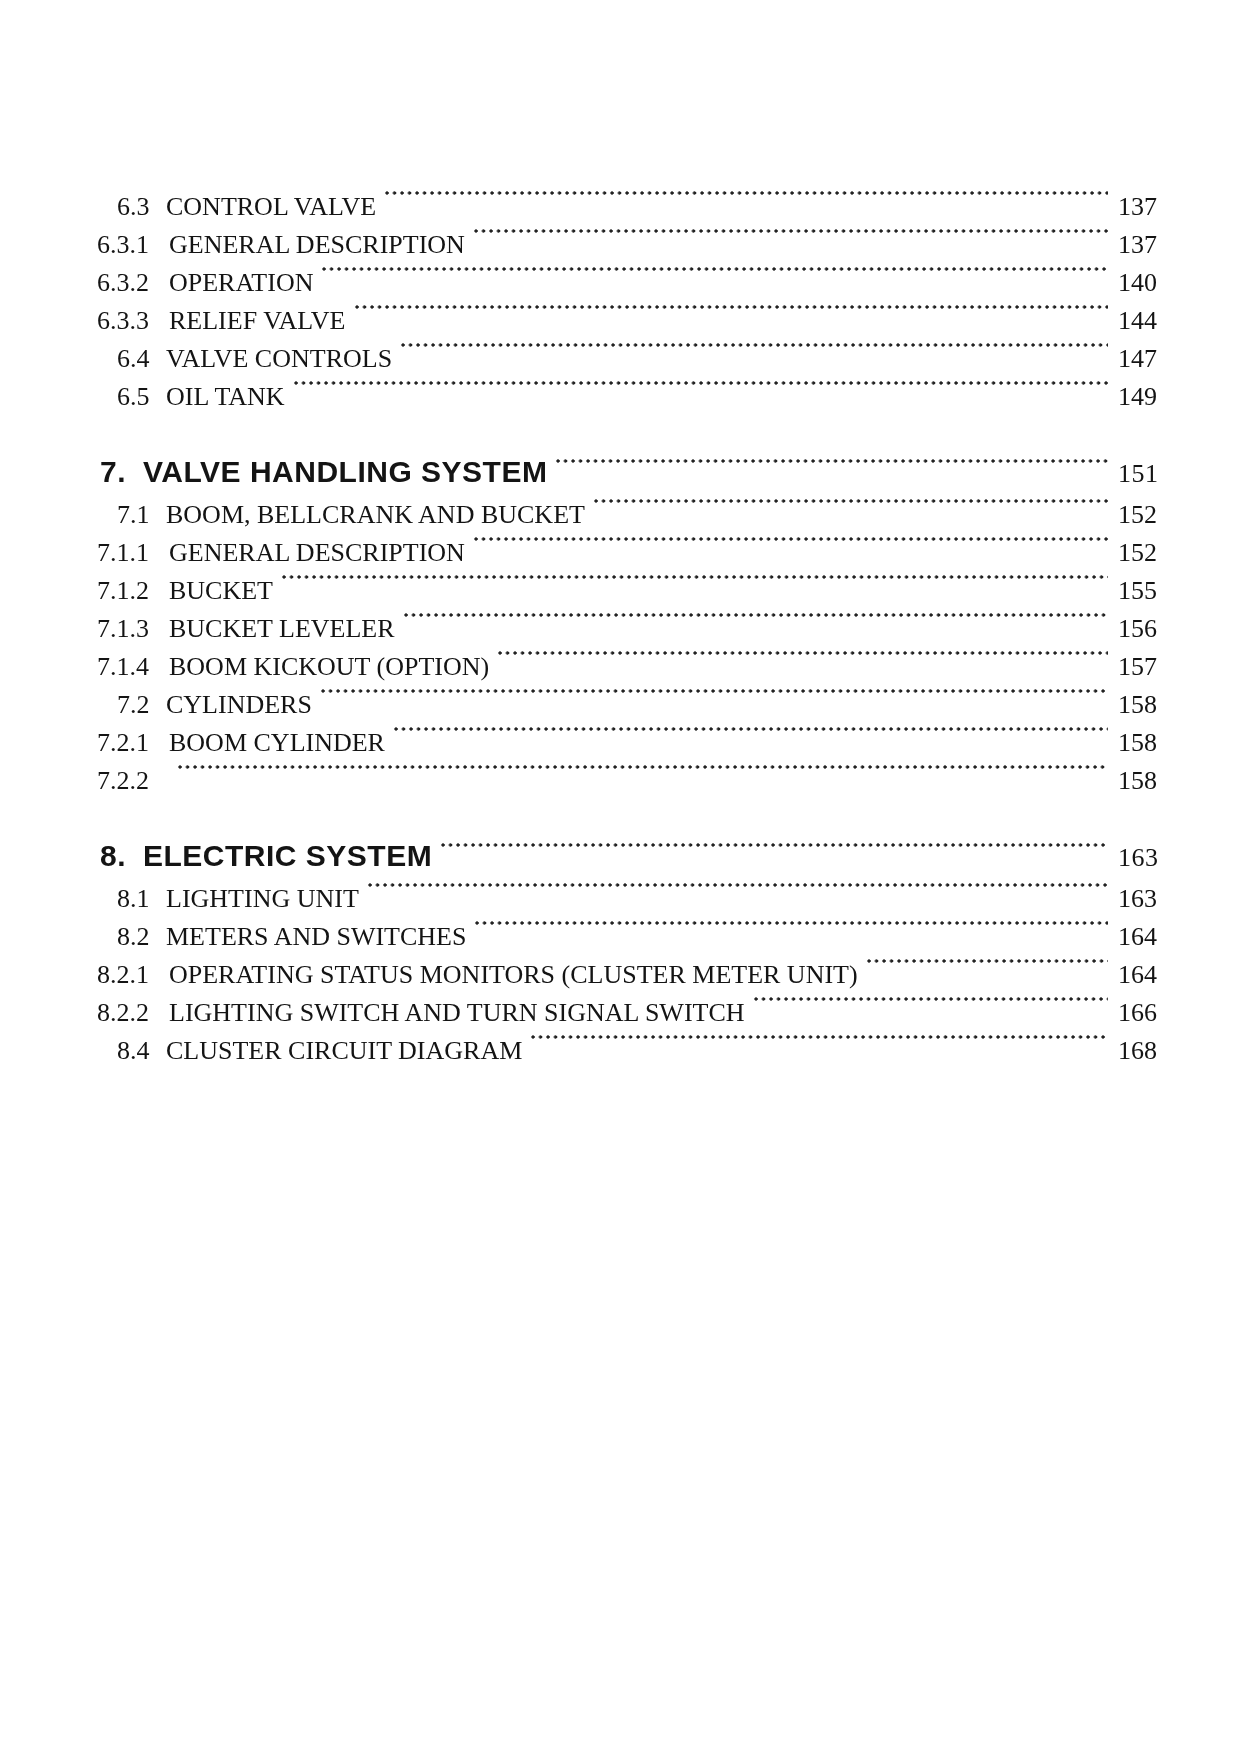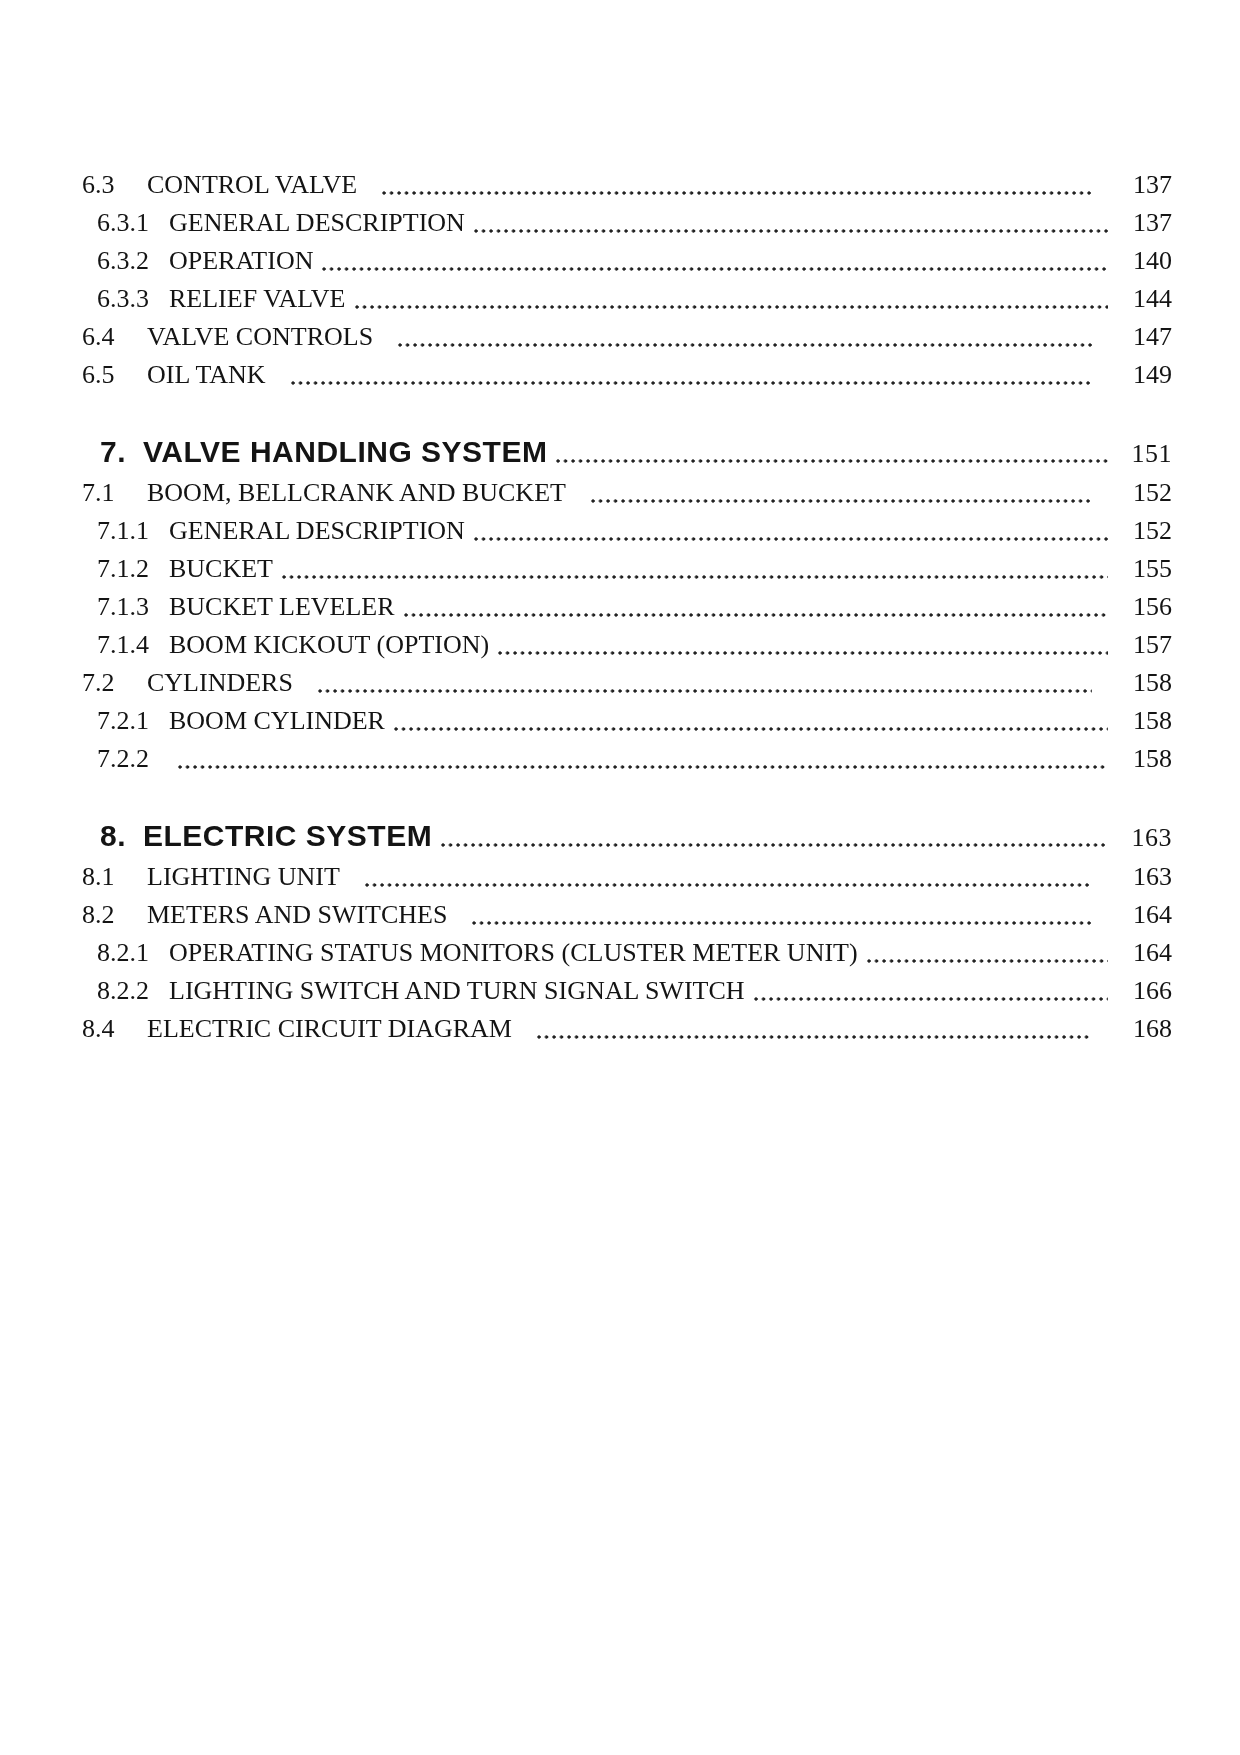"6.3" .level-2 { gap: 16px -> none; padding-left: 82px -> 117px }
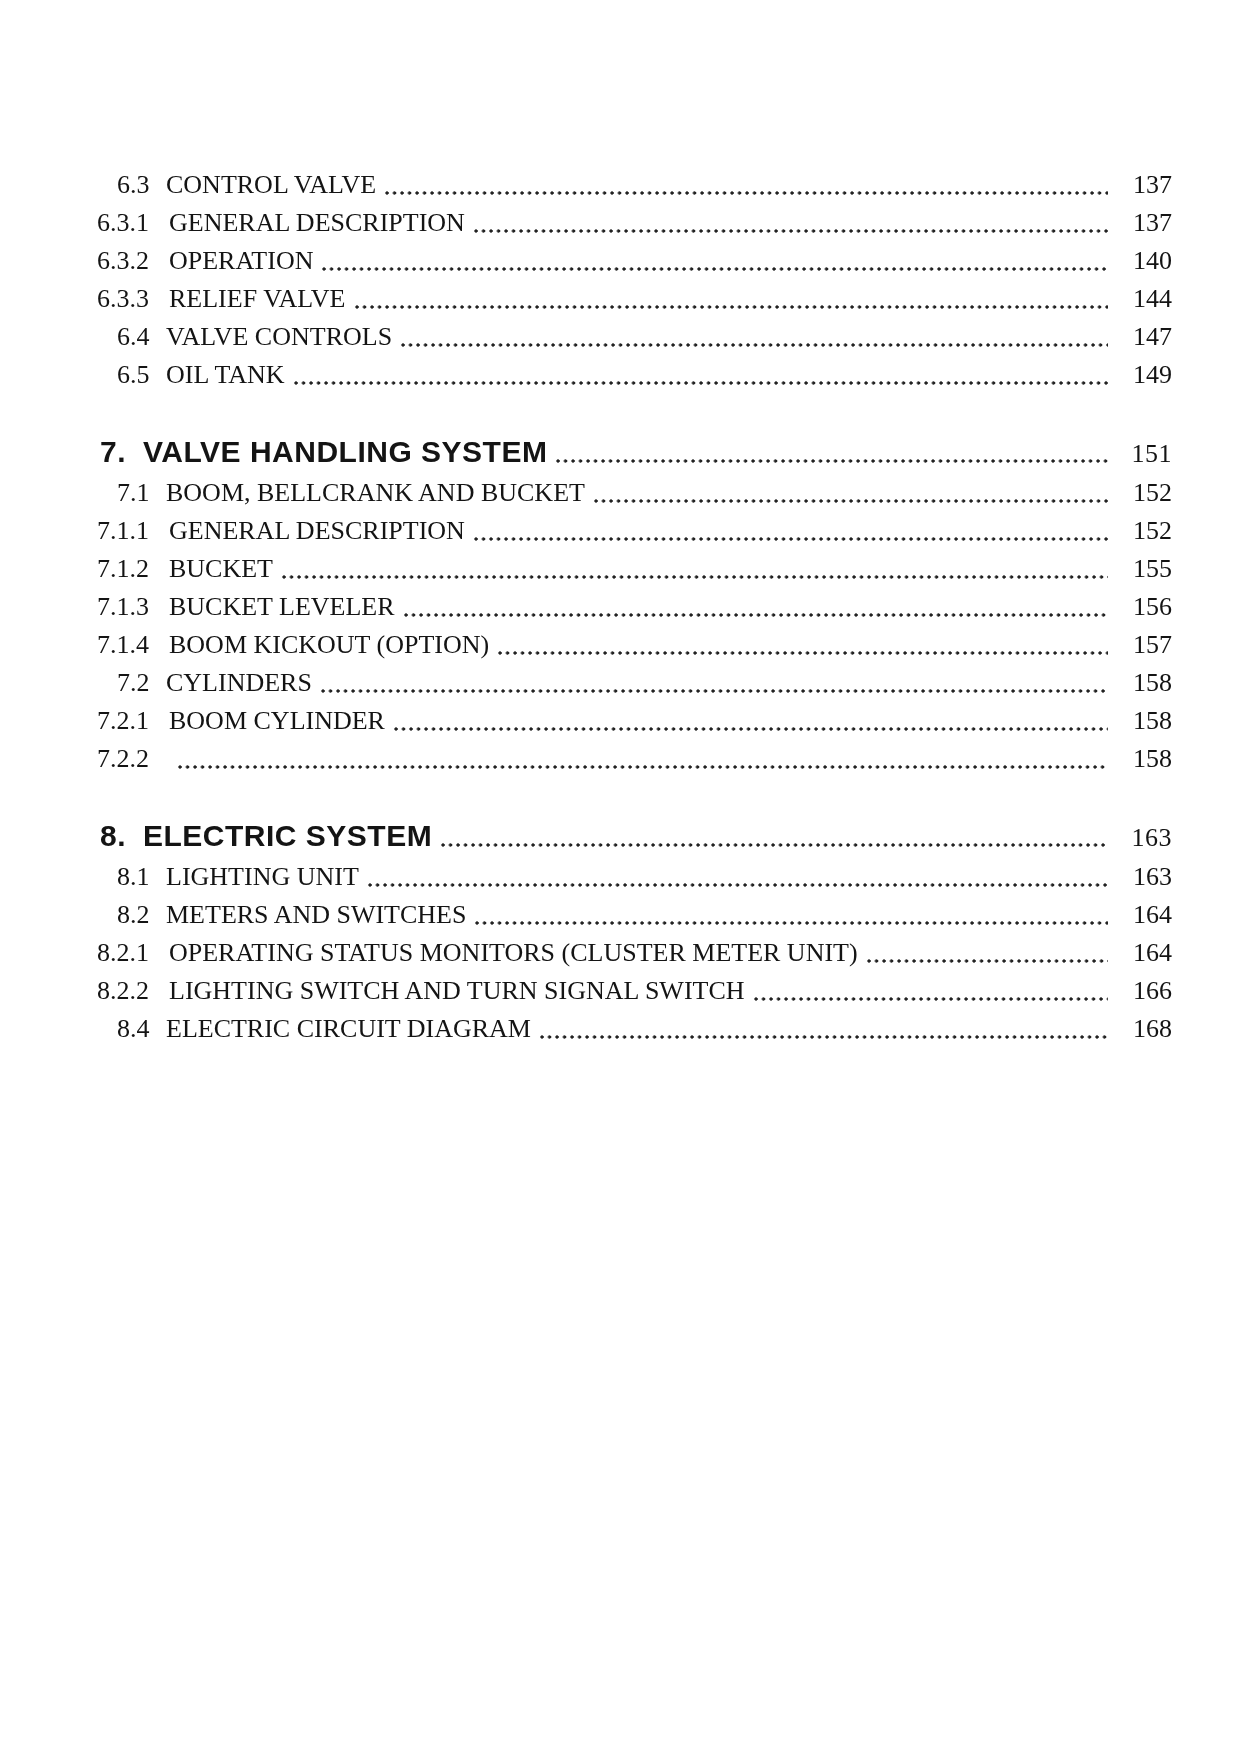"137" .toc-page { margin-top: none -> 22px; text-align: right -> left }
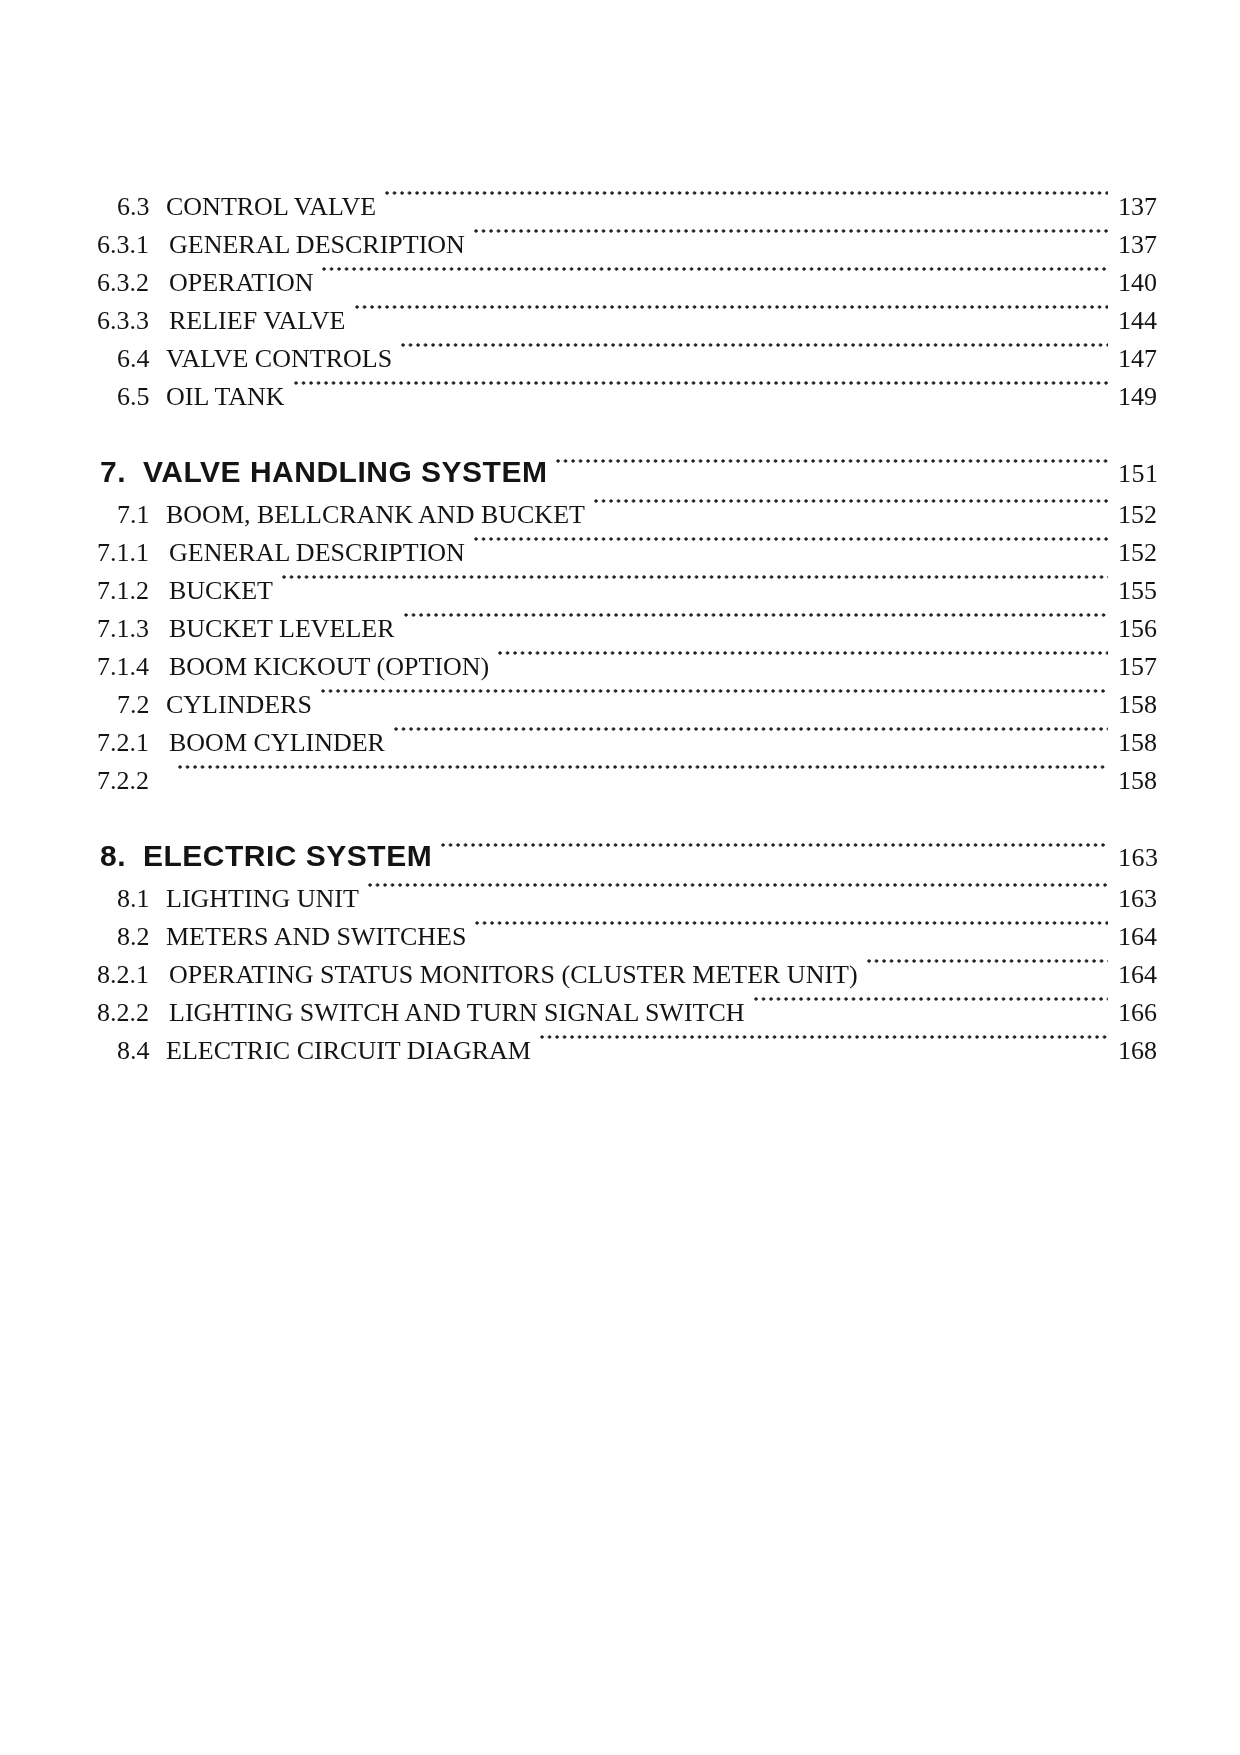"ELECTRIC CIRCUIT DIAGRAM" span.toc-title { text: ELECTRIC -> CLUSTER }
